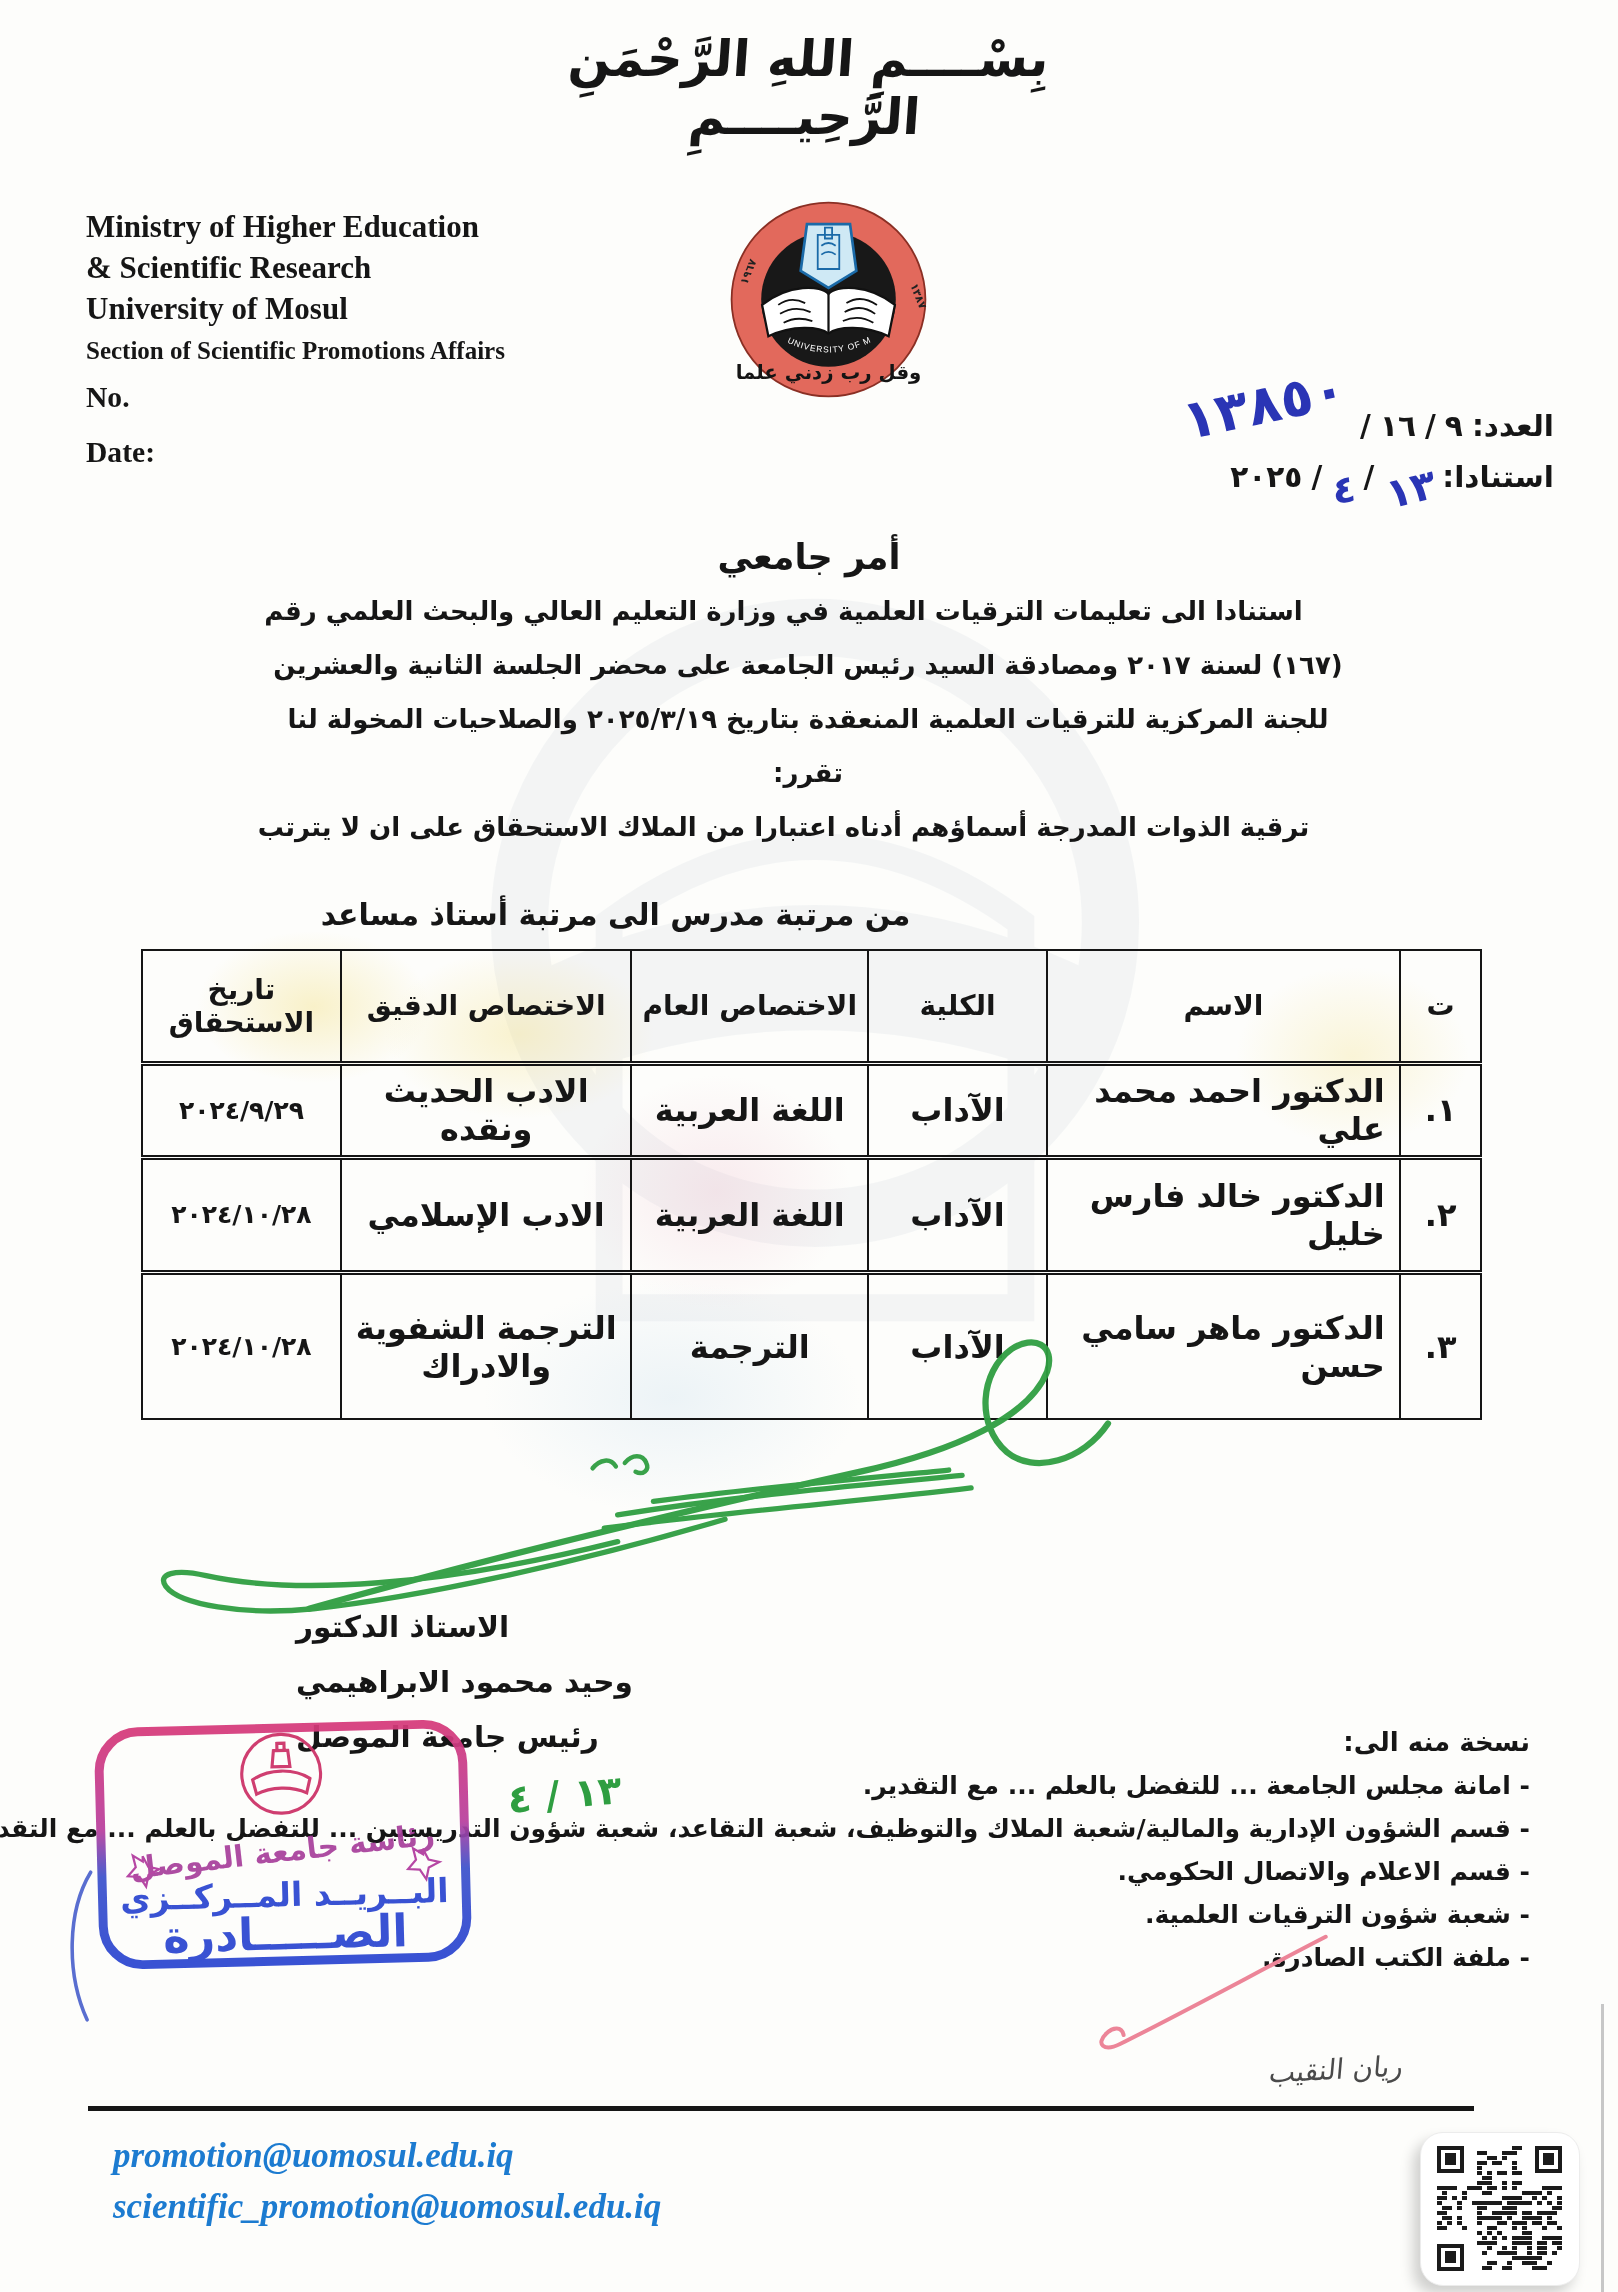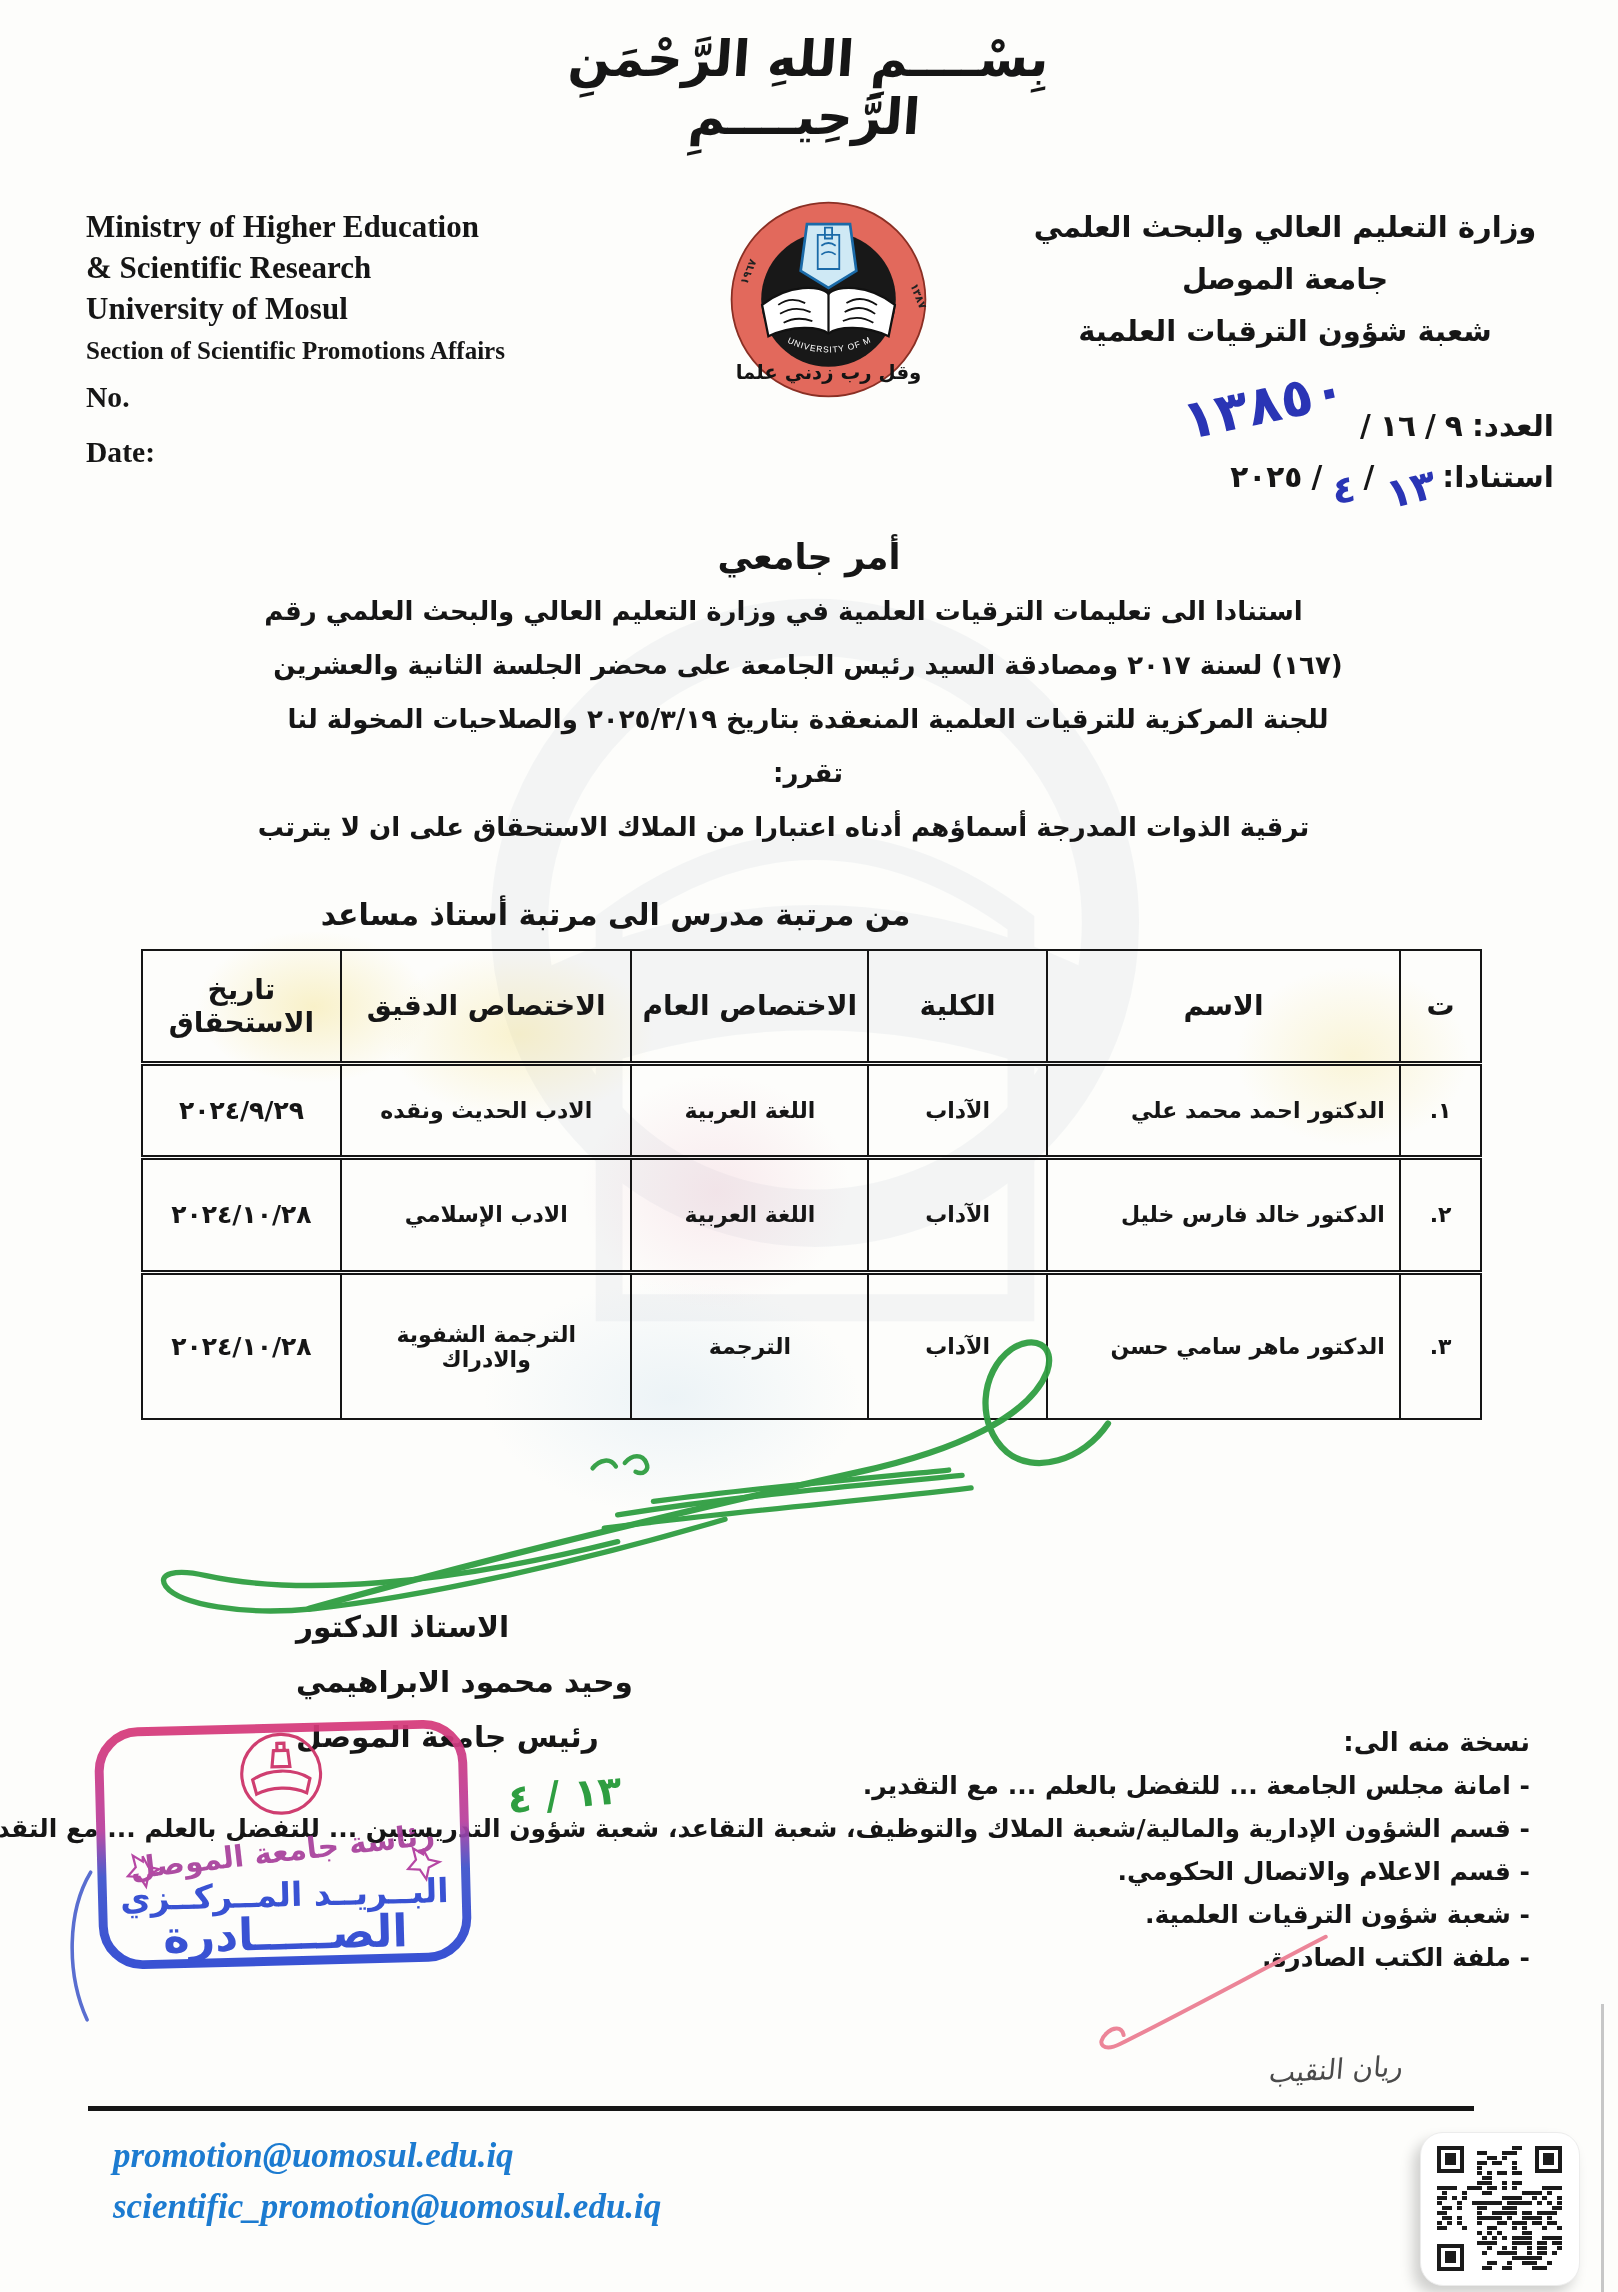"وزارة التعليم العالي والبحث العلمي" div.abs { html: <div> <div>وزارة التعليم العالي والبحث العلمي</div> <div>جامعة الموصل</div> <div>شعبة شؤون الترقيات العلمية</div> </div> -> none }
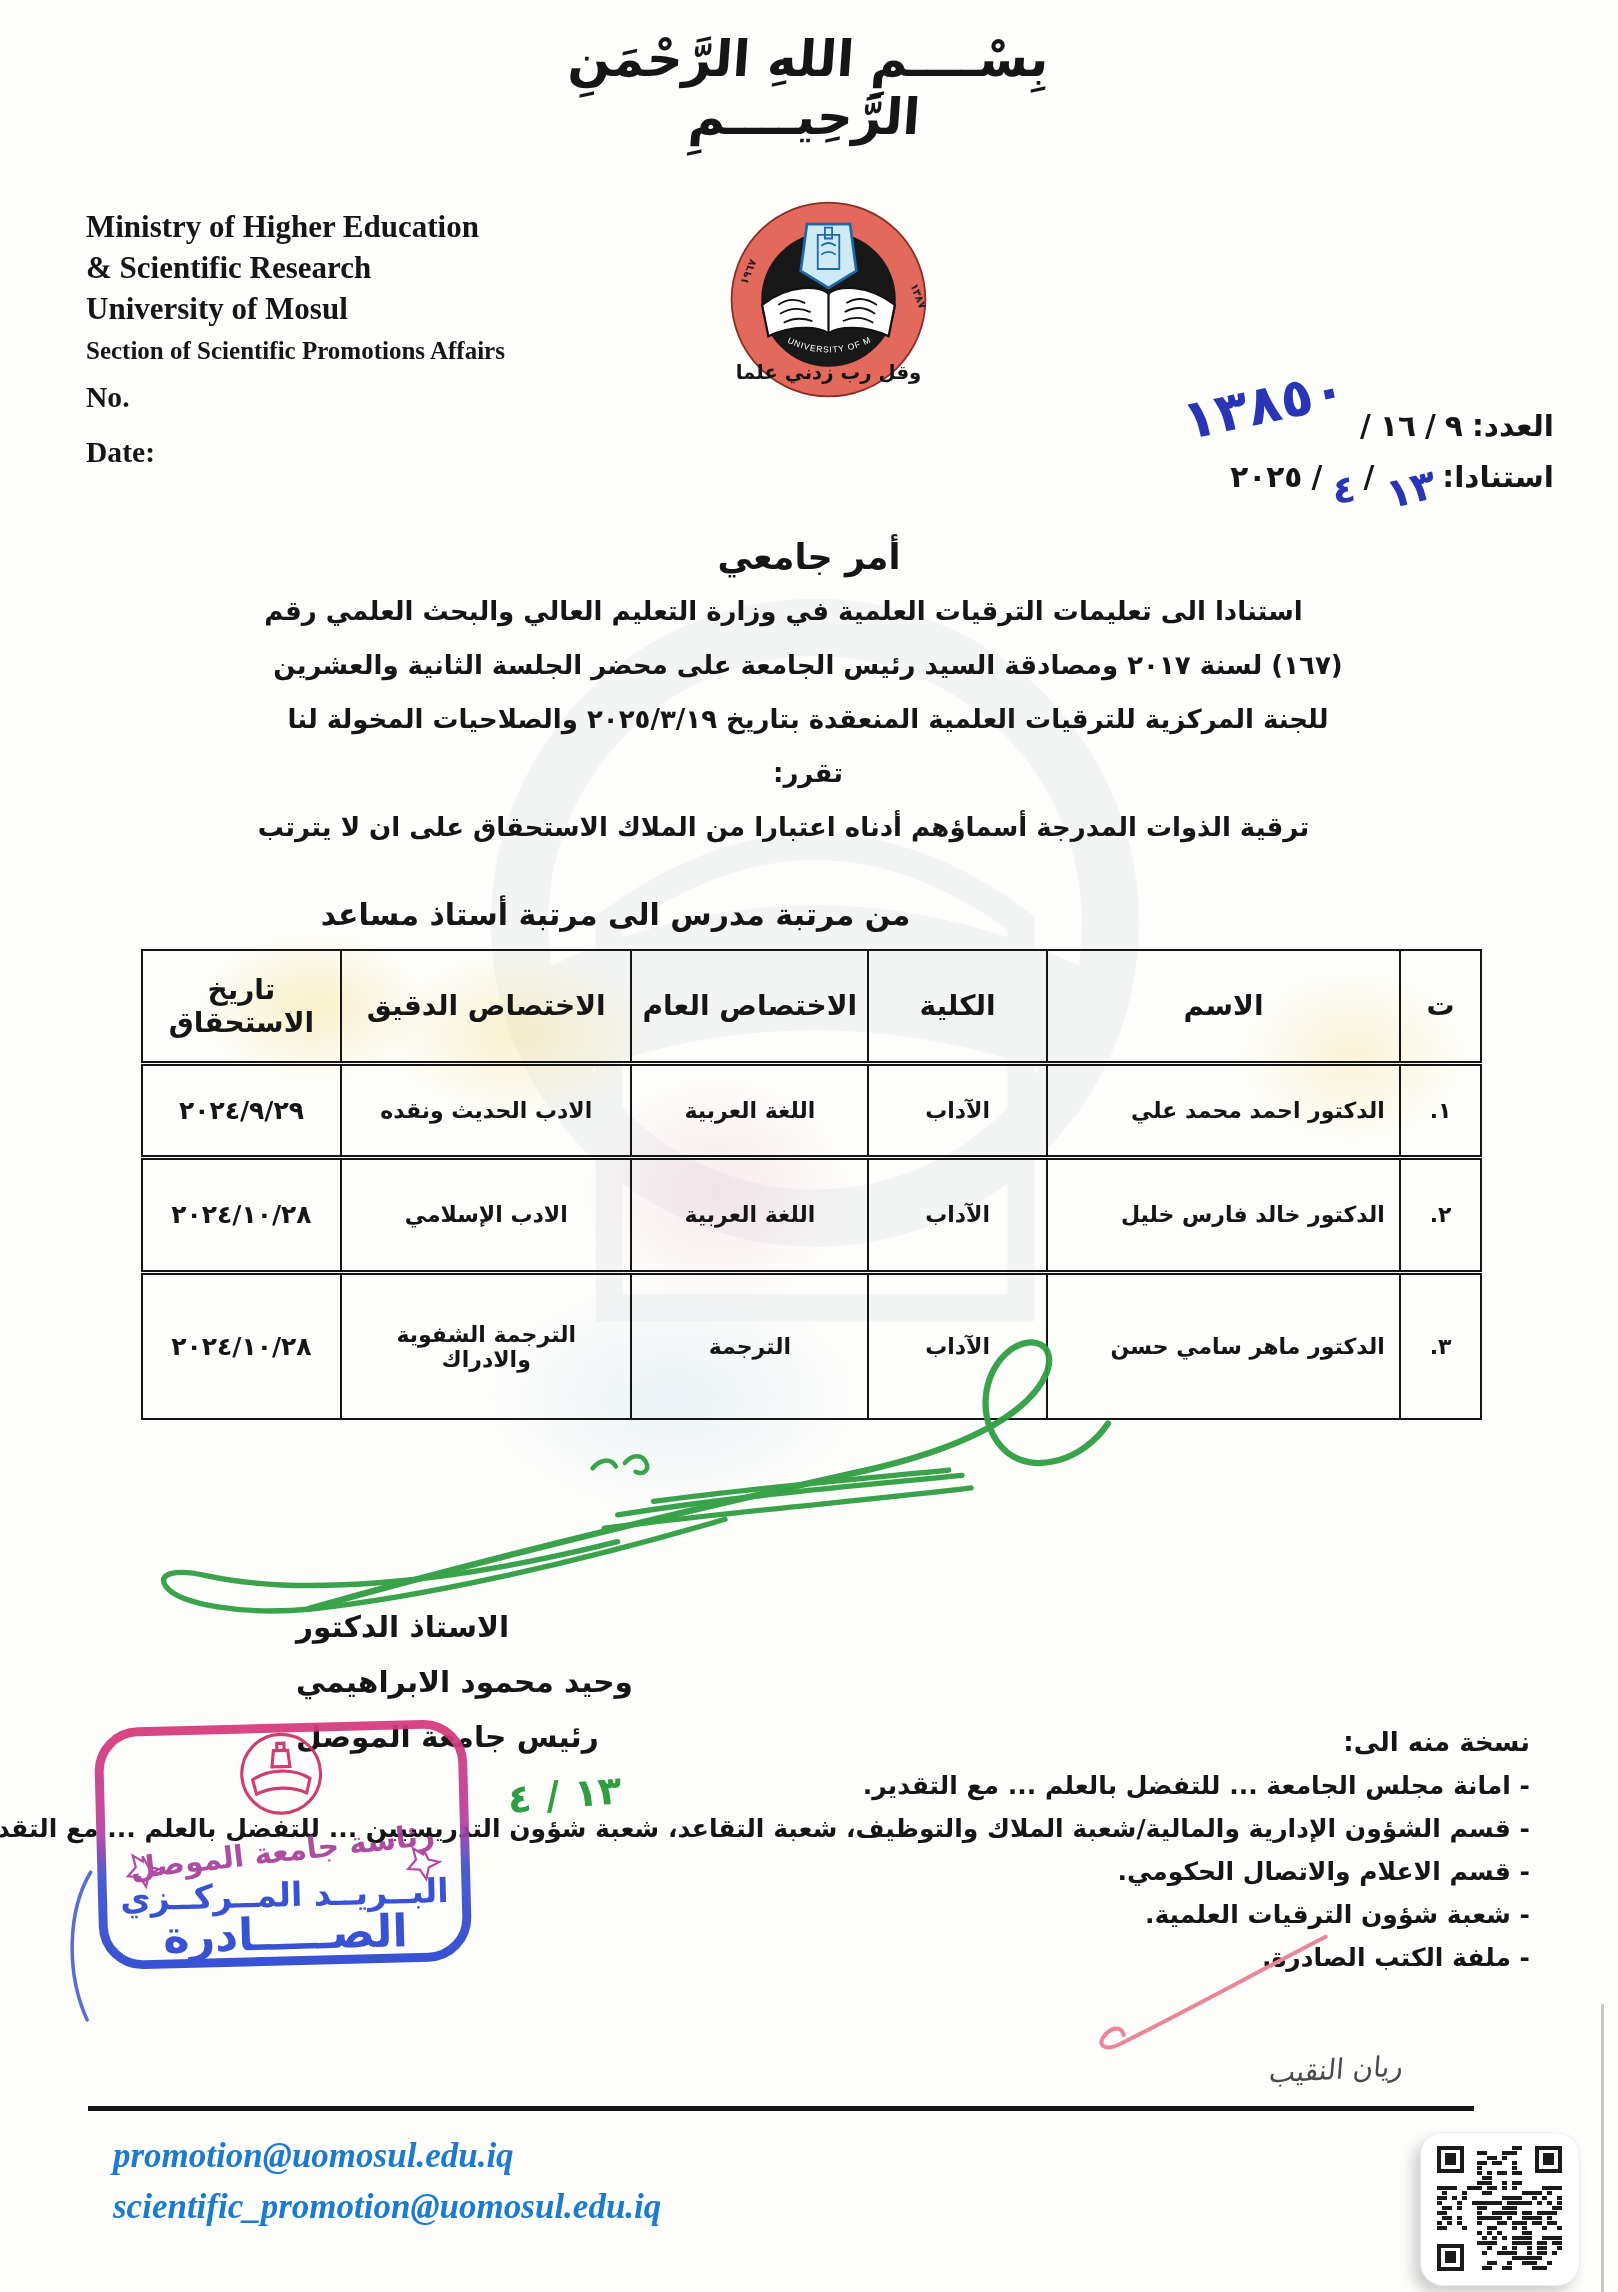"الادب الحديث ونقده" table.promo th,table.promo td { font-size: 22px -> 32px }
